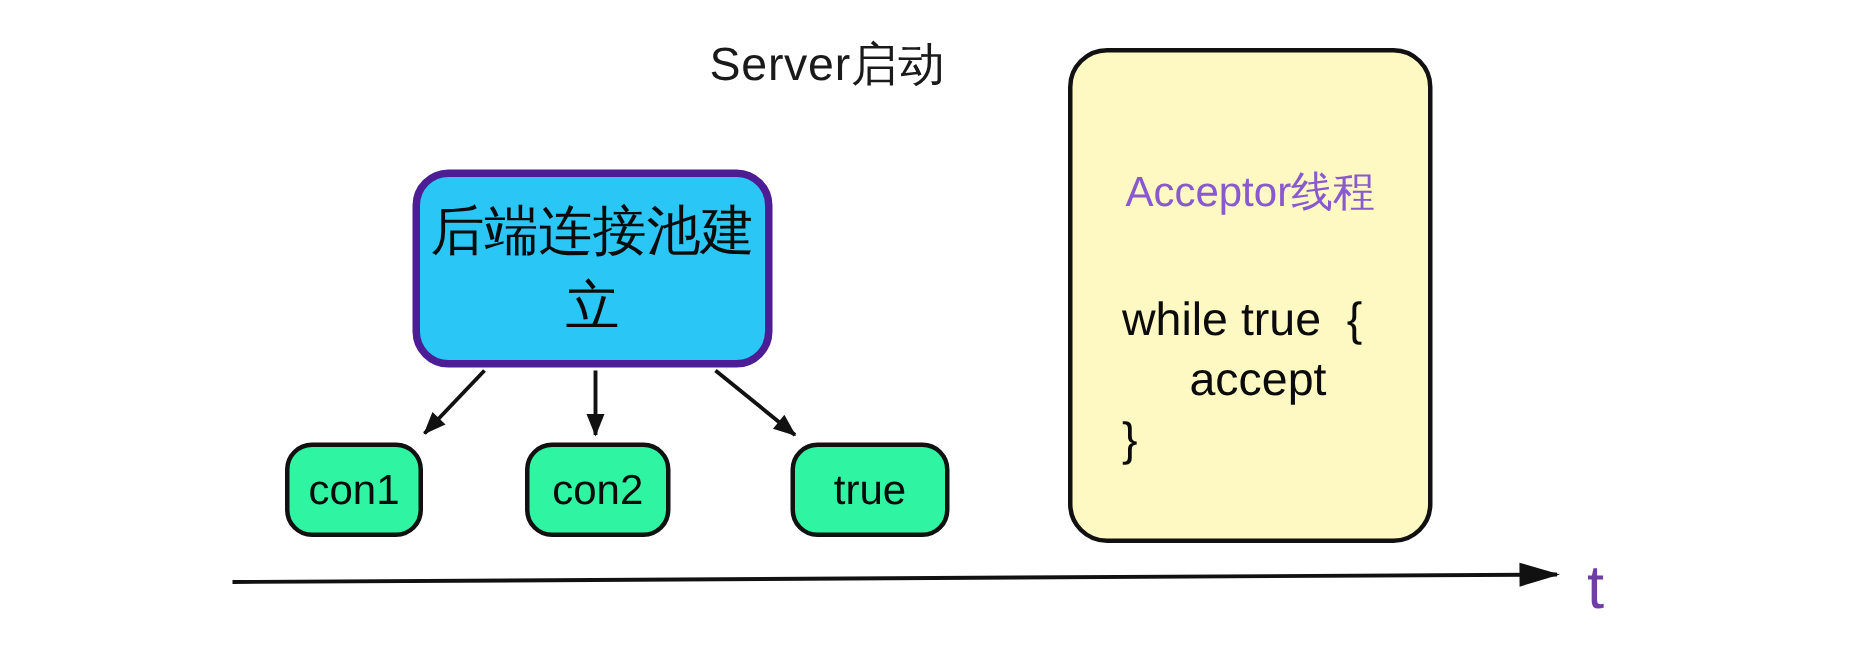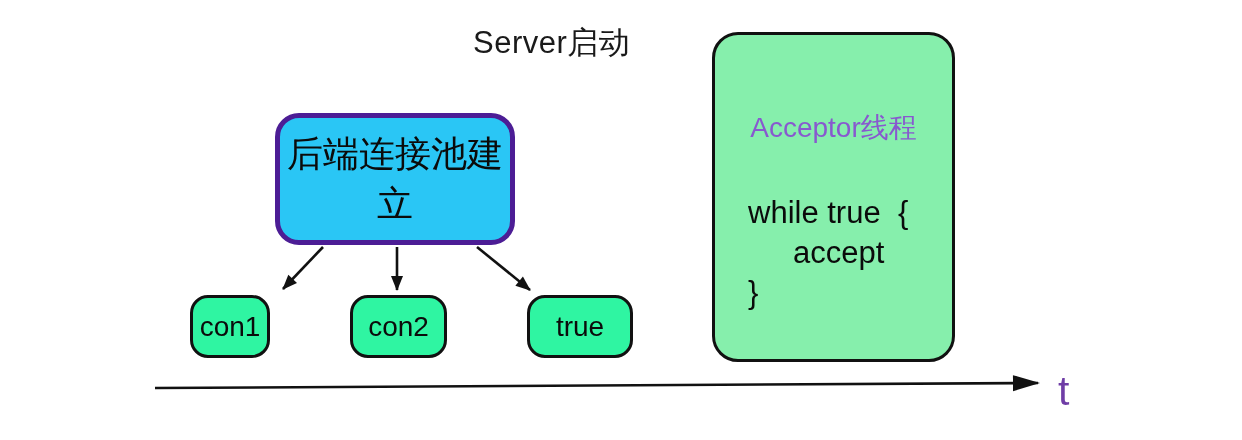"Acceptor线程" .acceptor-panel { background: #86efac -> #fef9c3 }
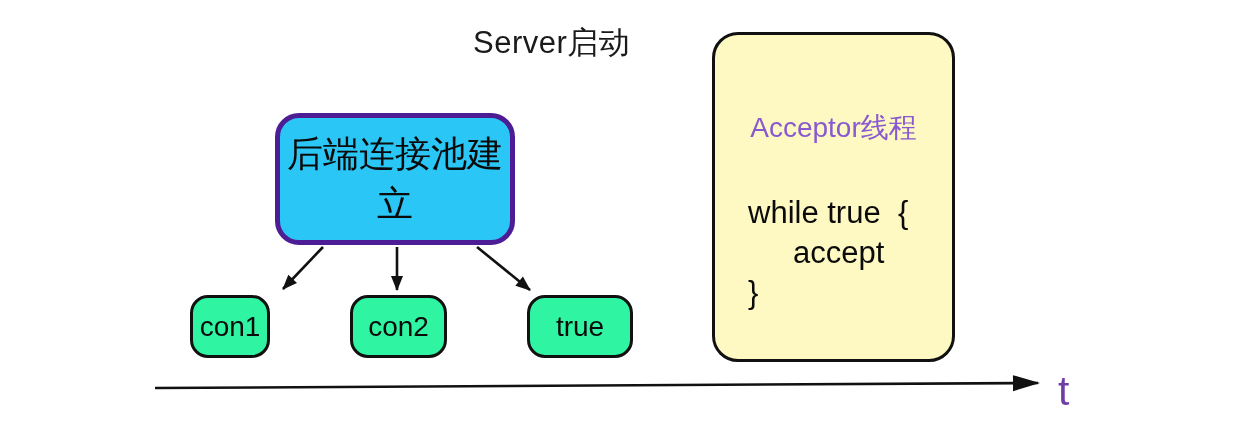"con1" .conn-box.c1 { width: 80px -> 92px }
